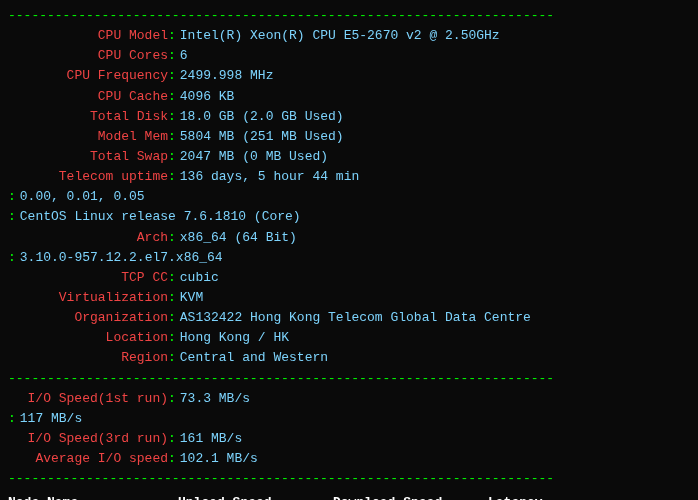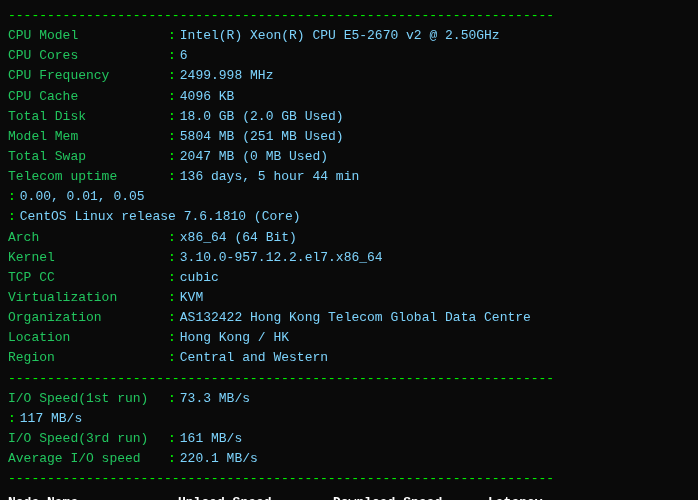"CPU Model" .label { color: #22c55e -> #ef4444; text-align: none -> right }
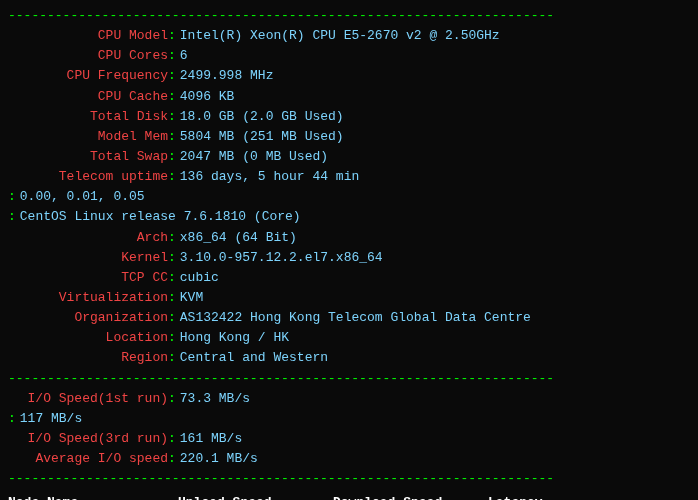"Kernel" span.label { html: <span>Kernel</span> -> none }
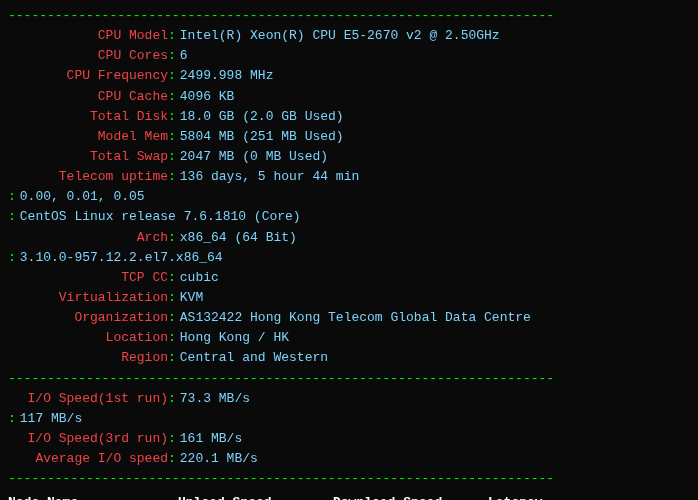"220.1 MB/s" span.value { text: 220.1 -> 102.1 }
